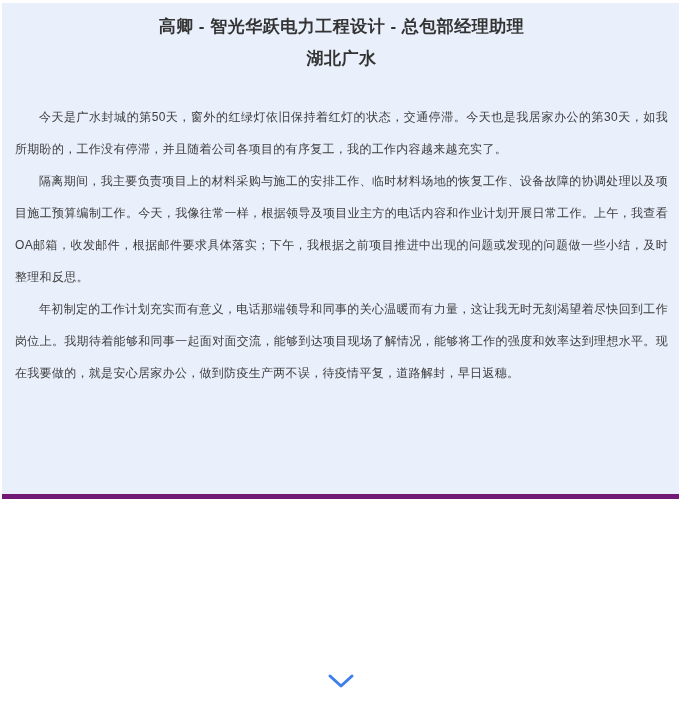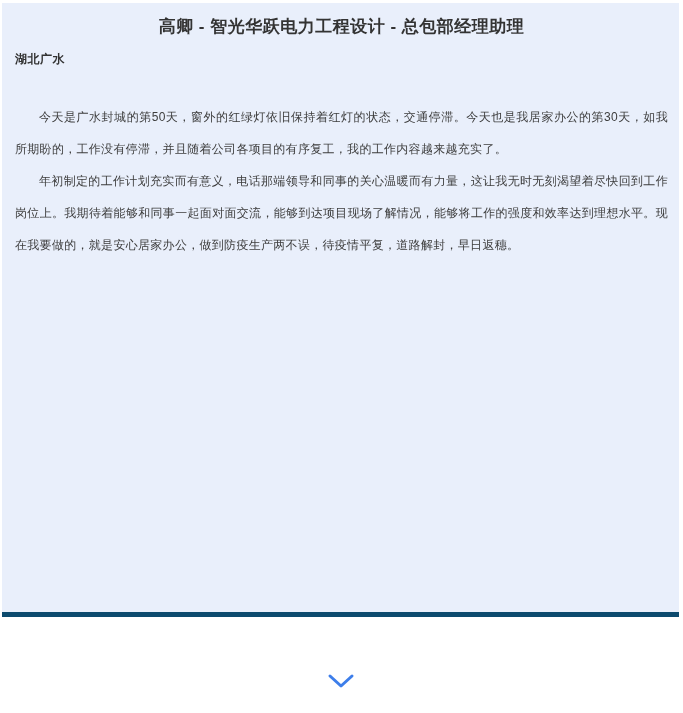"高卿 - 智光华跃电力工程设计 - 总包部经理助理" .card { border-bottom: 5px solid #0c4a6e -> 5px solid #701a75; height: 614px -> 496px }
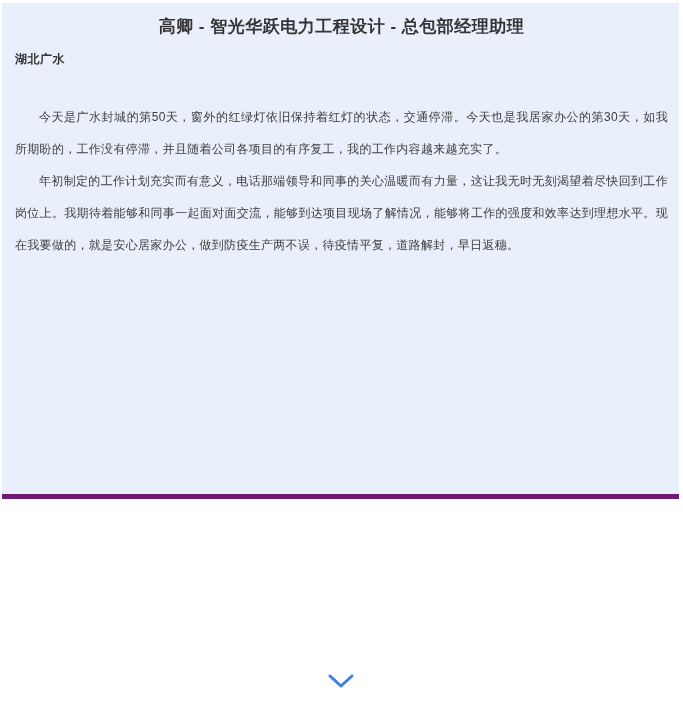"湖北广水" .subtitle { font-size: 12px -> 17px; text-align: none -> center }
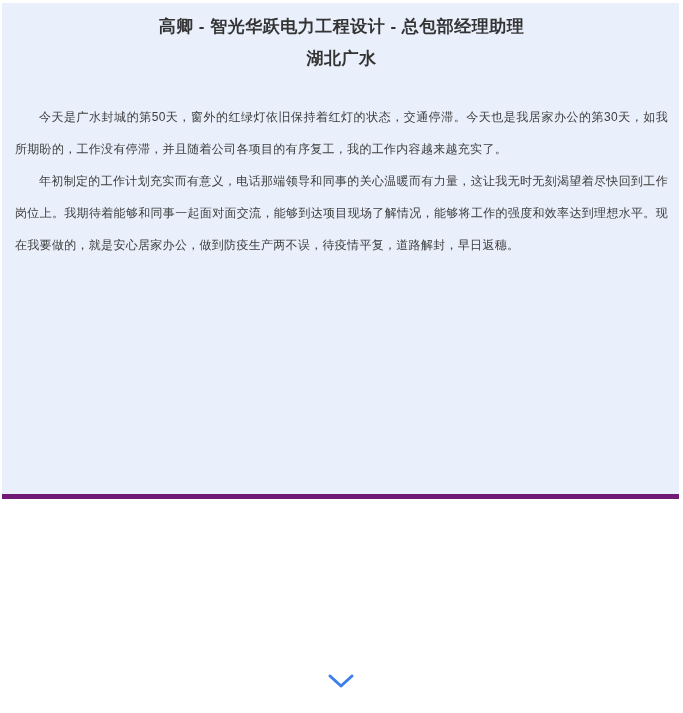"隔离期间，我主要负责项目上的材料采购与施工的安排工作、临时材料场地的恢复工作、设" p { html: none -> <p>隔离期间，我主要负责项目上的材料采购与施工的安排工作、临时材料场地的恢复工作、设备故障的协调处理以及项目施工预算编制工作。今天，我像往常一样，根据领导及项目业主方的电话内容和作业计划开展日常工作。上午，我查看OA邮箱，收发邮件，根据邮件要求具体落实；下午，我根据之前项目推进中出现的问题或发现的问题做一些小结，及时整理和反思。</p> }
